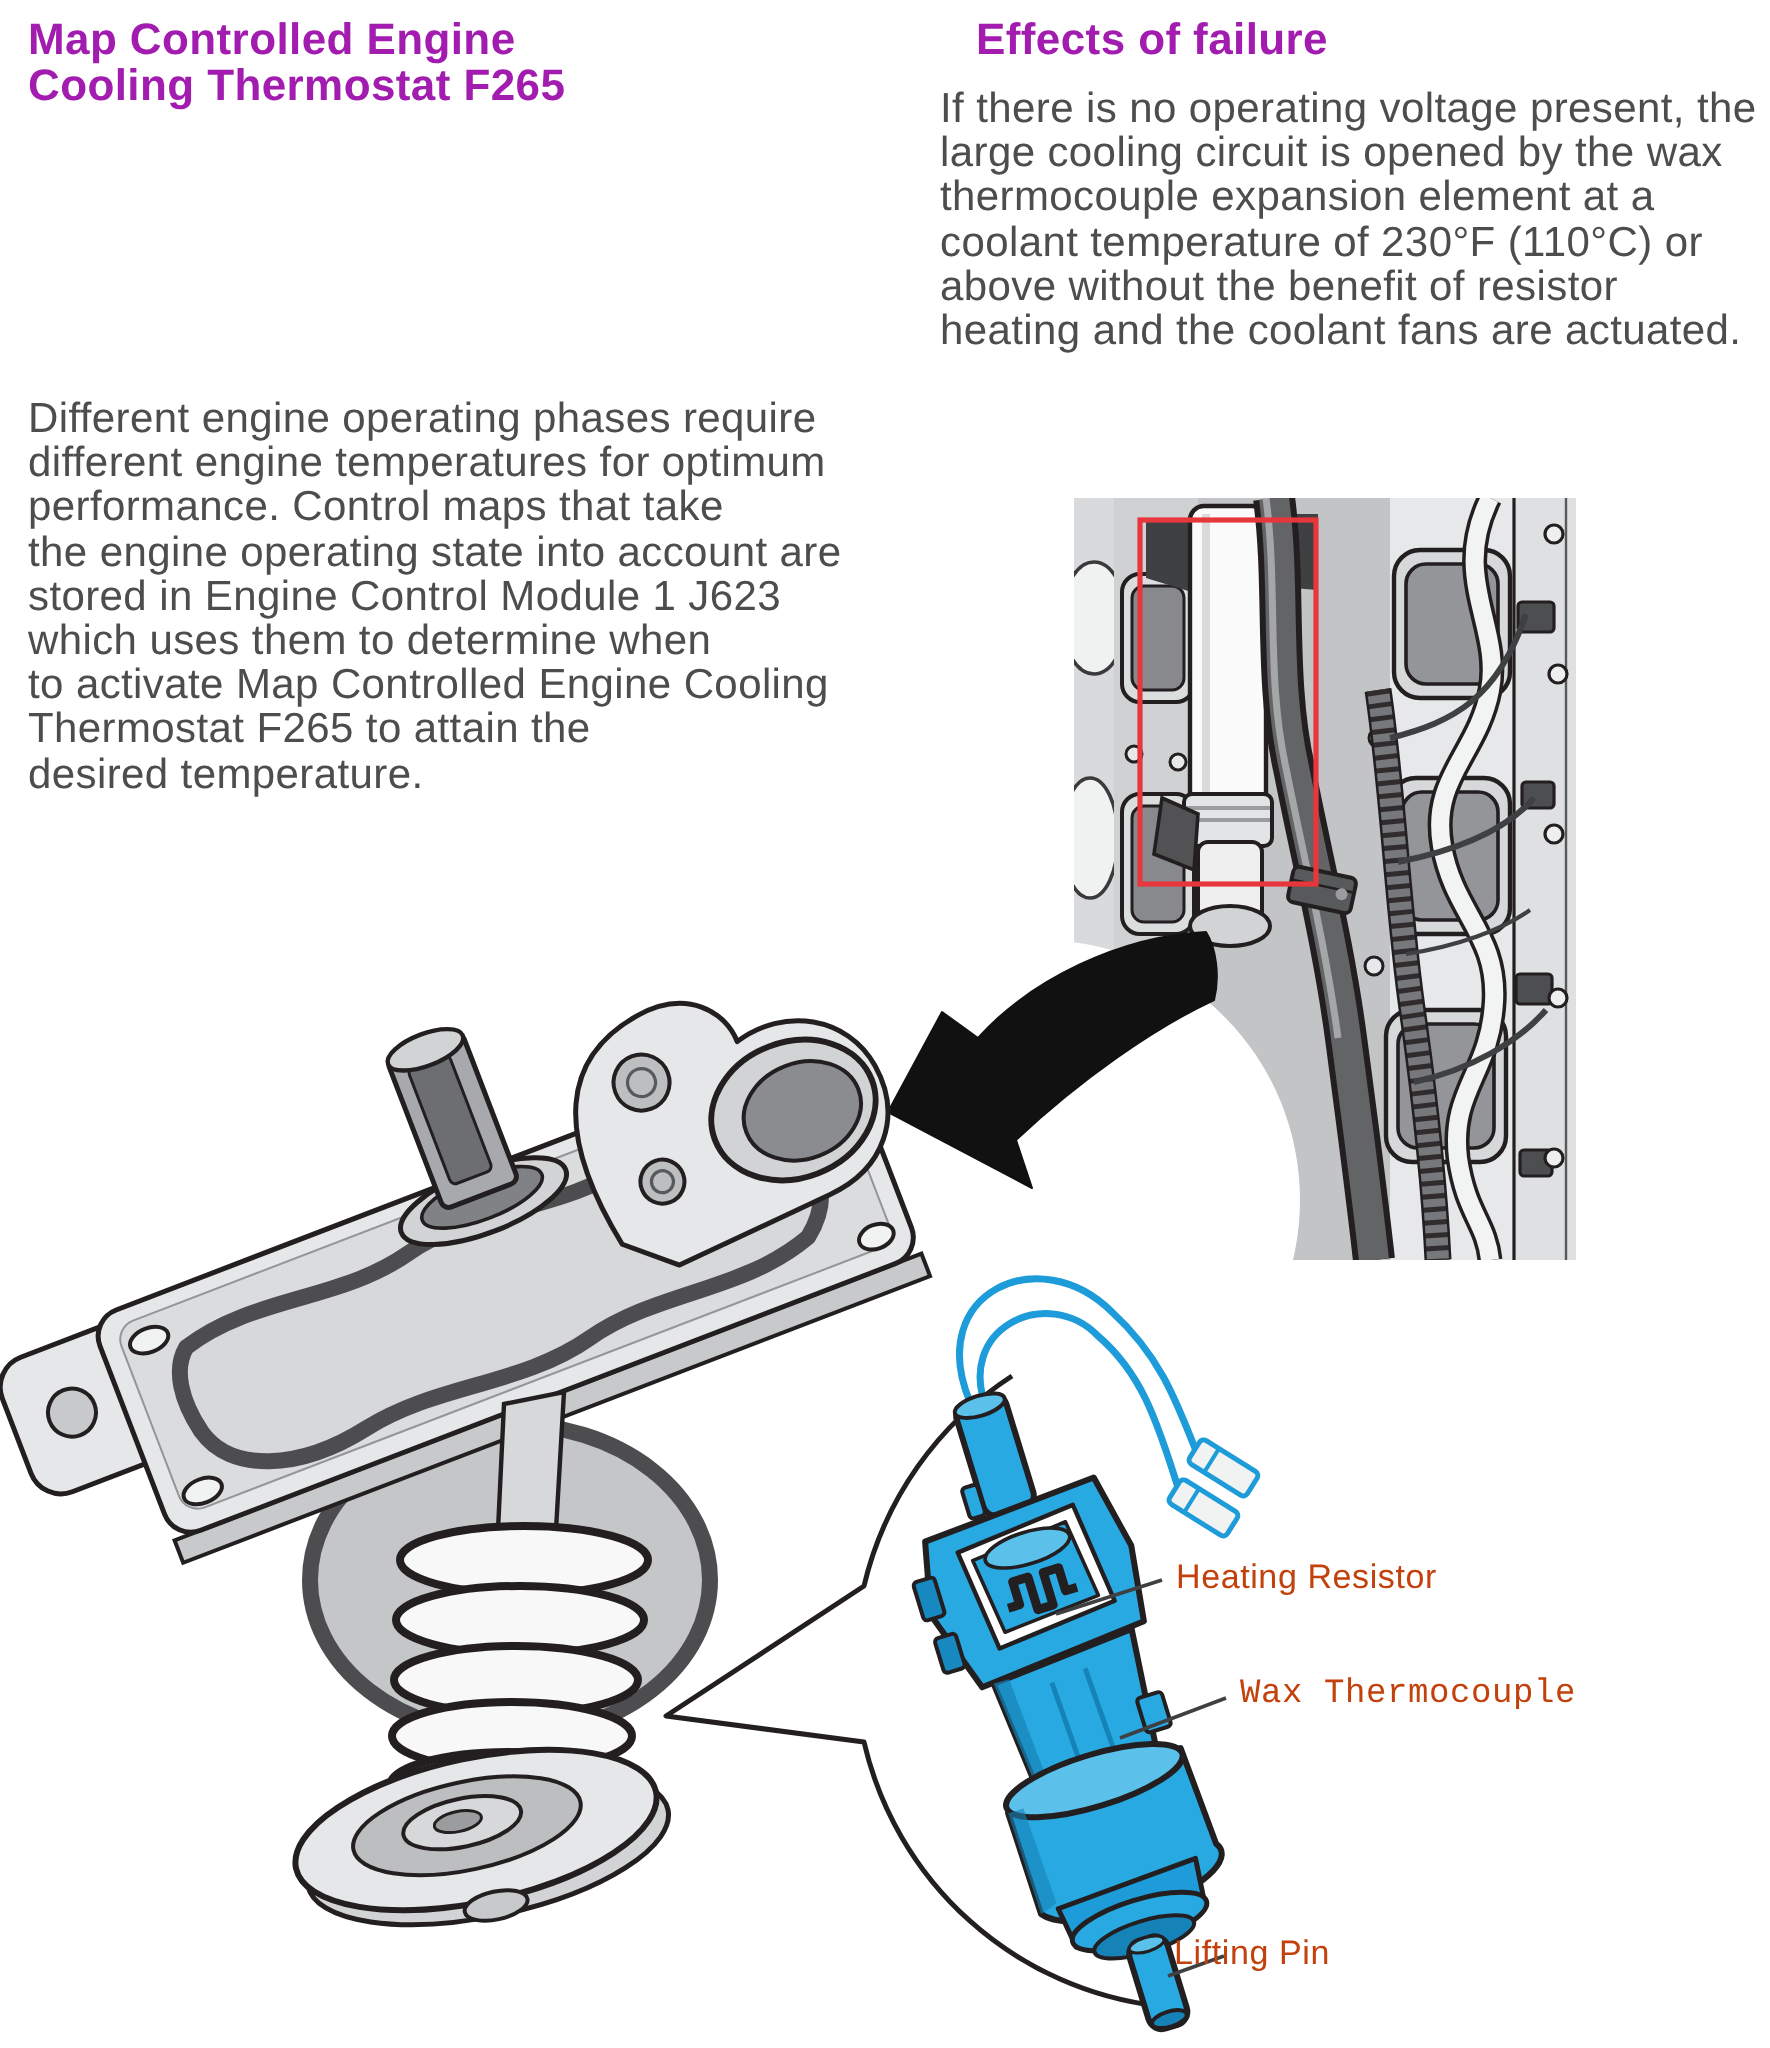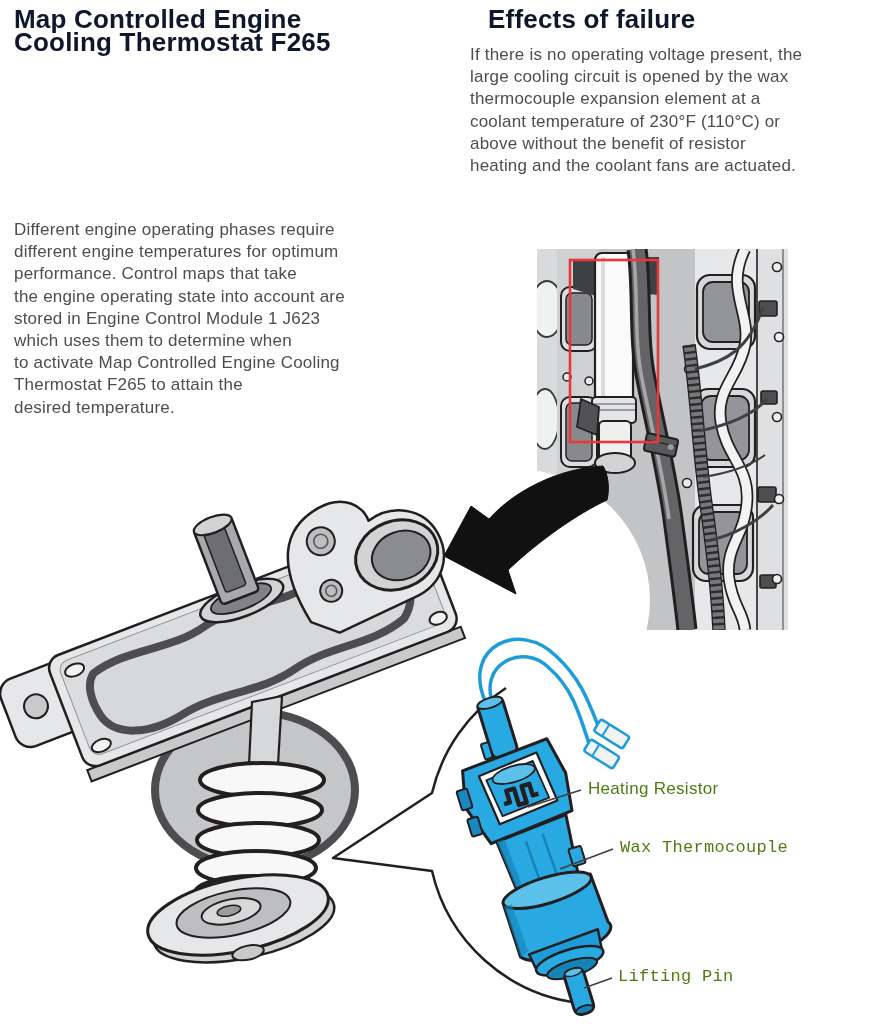"Map Controlled Engine" .heading { color: #0f172a -> #a21caf; font-size: 26px -> 22px }
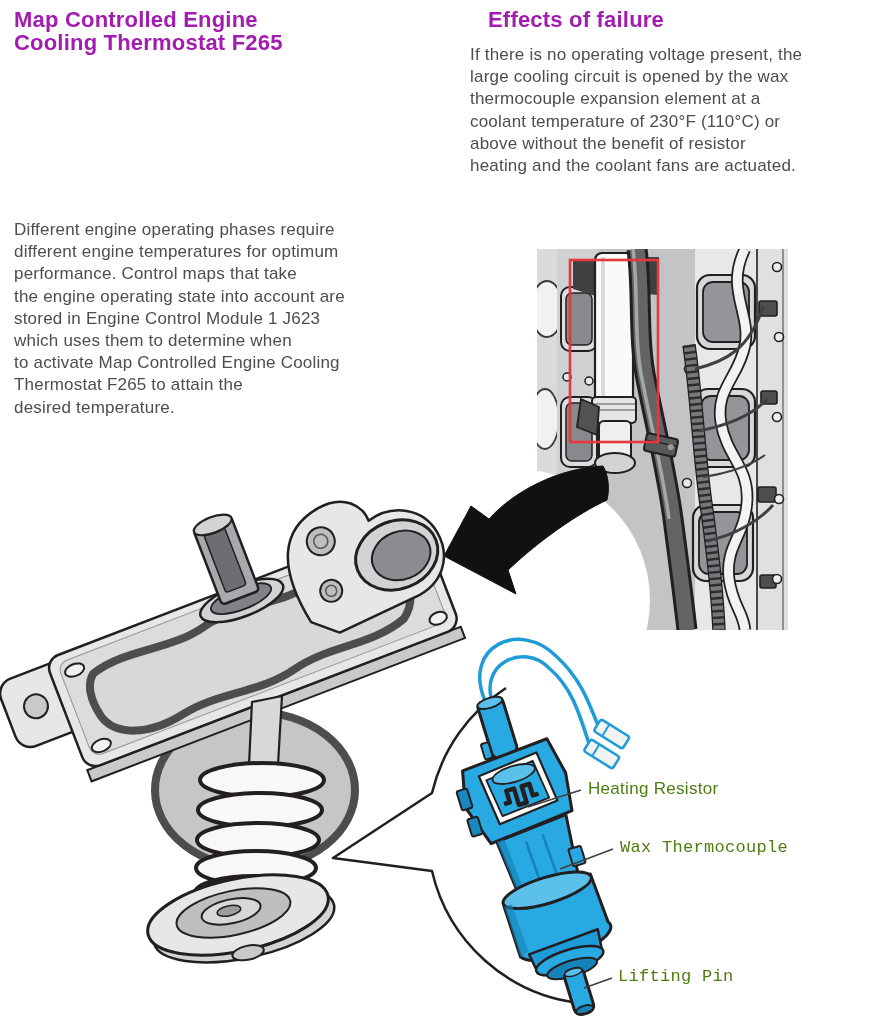"If there is no operating" .body-text { font-size: 17px -> 21px }
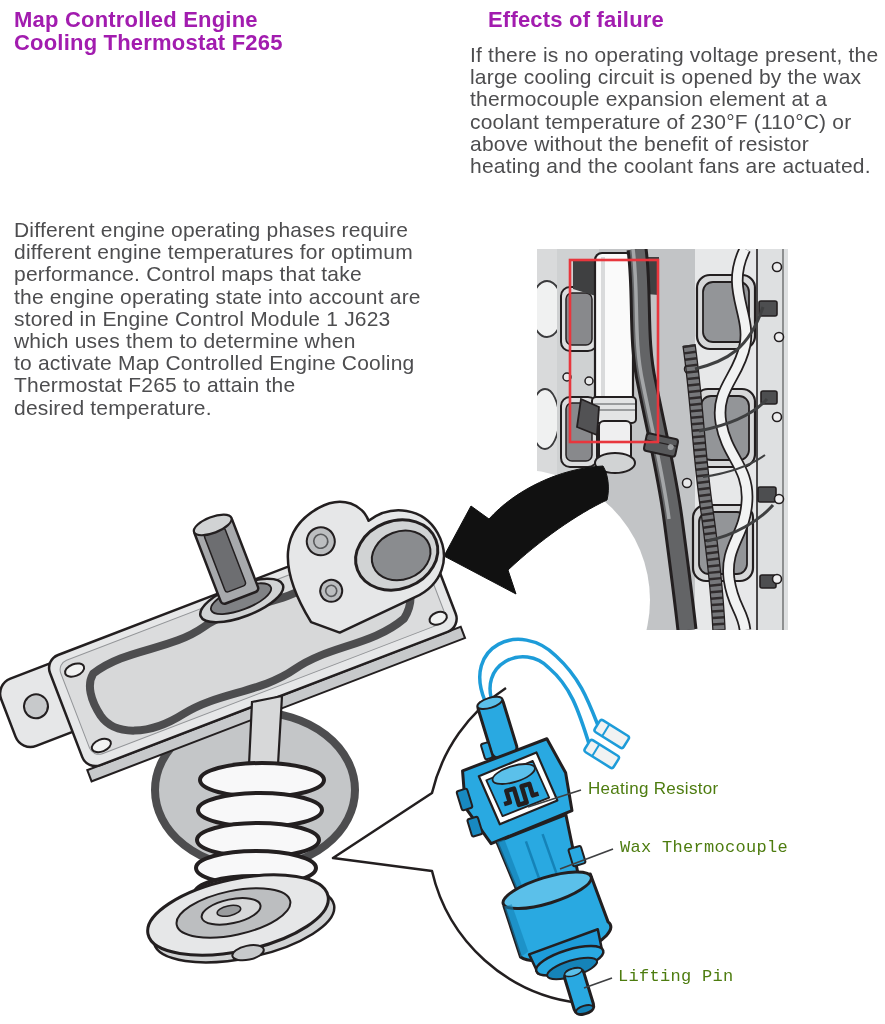"Different engine operating phases" div.body-text { margin-top: 20px -> none }
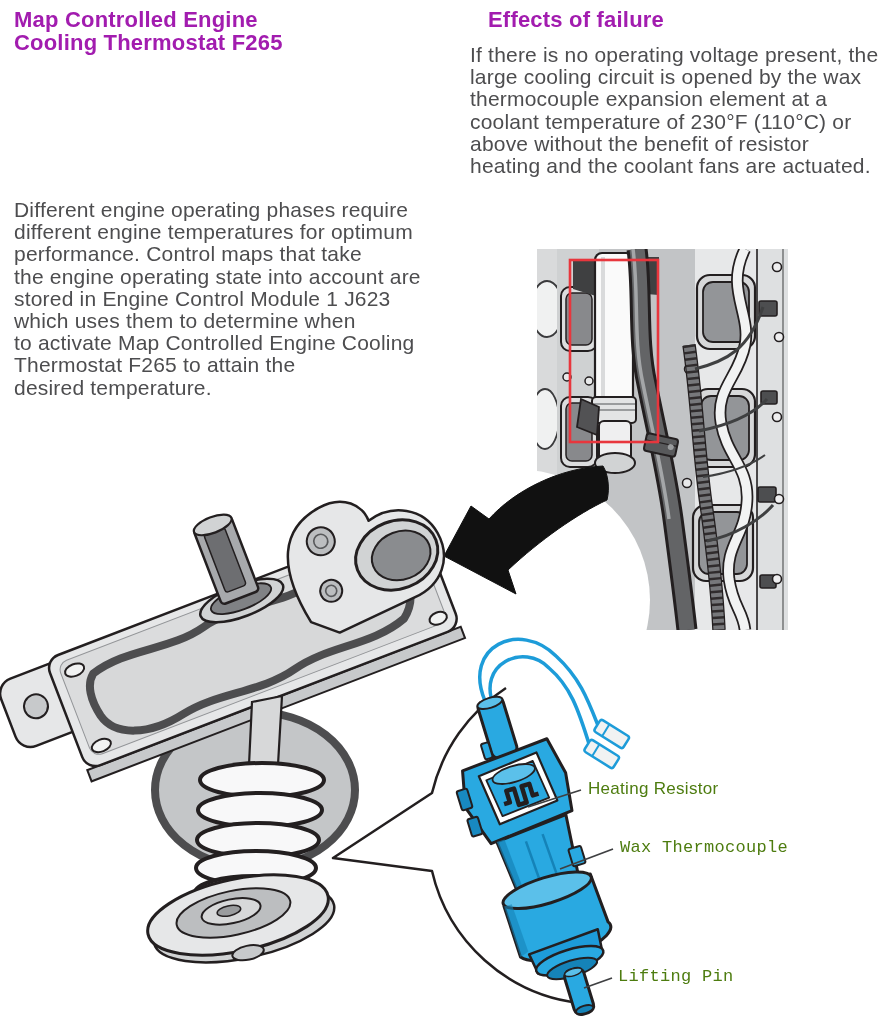"Heating Resistor" .fig-label { color: #4d7c0f -> #c2410c }
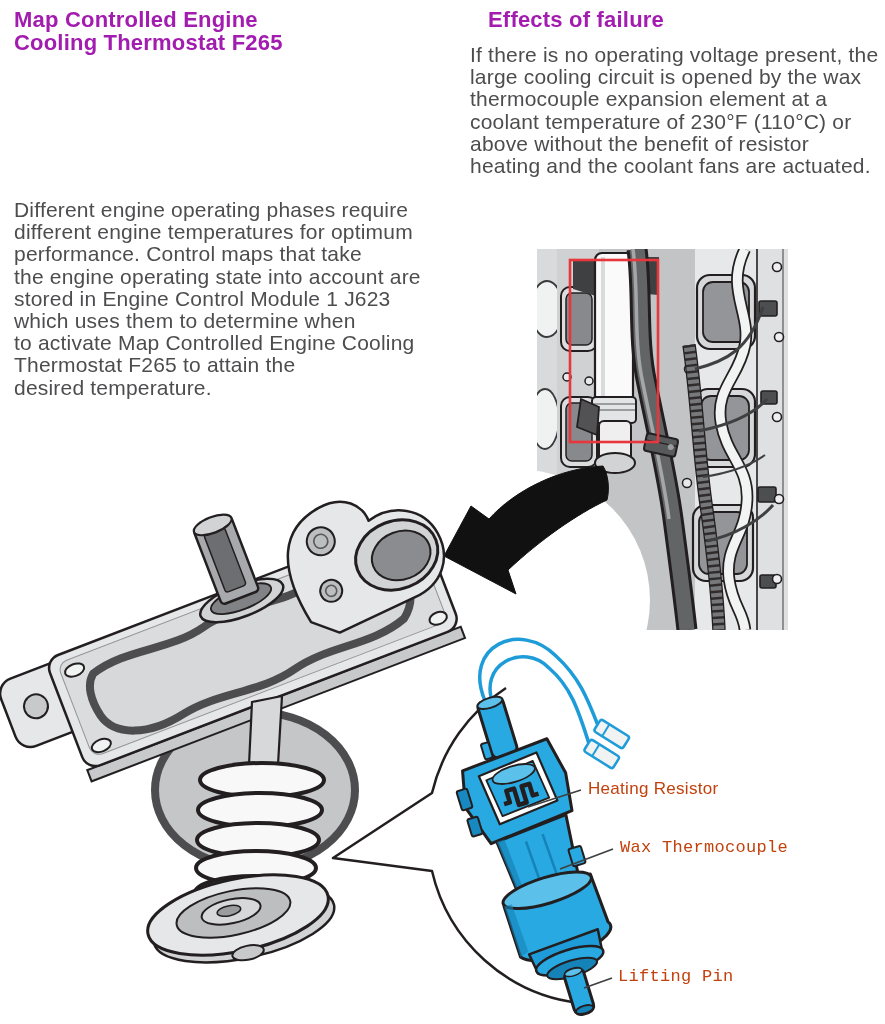"Lifting Pin" div.fig-label { font-family: Liberation Mono, monospace -> none; left: 618px -> 587px }
